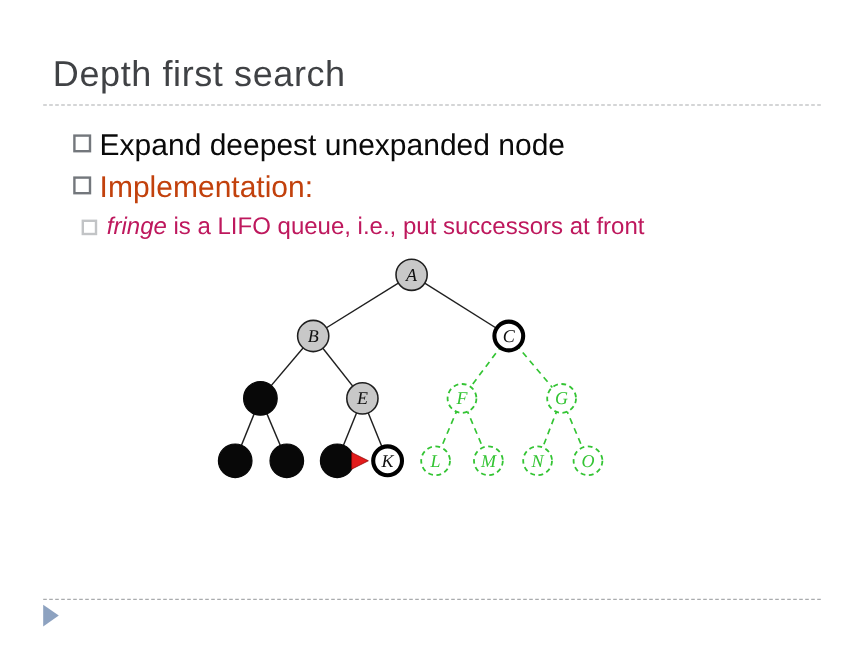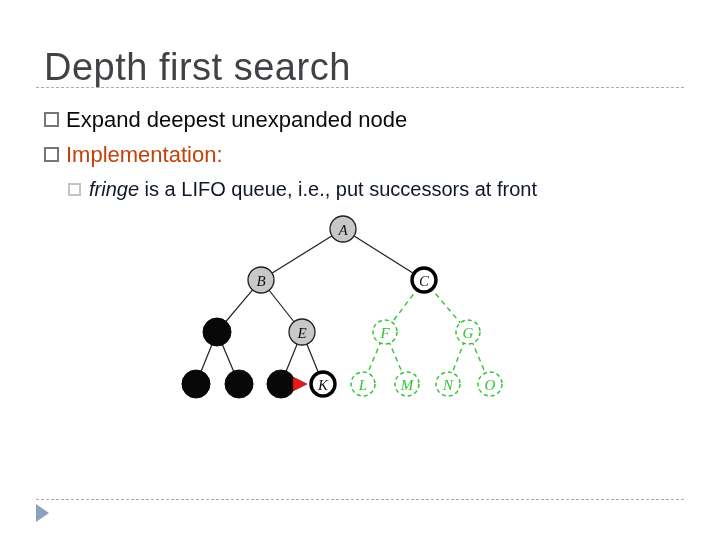"Depth first search" .slide-title { font-size: 38px -> 30px }
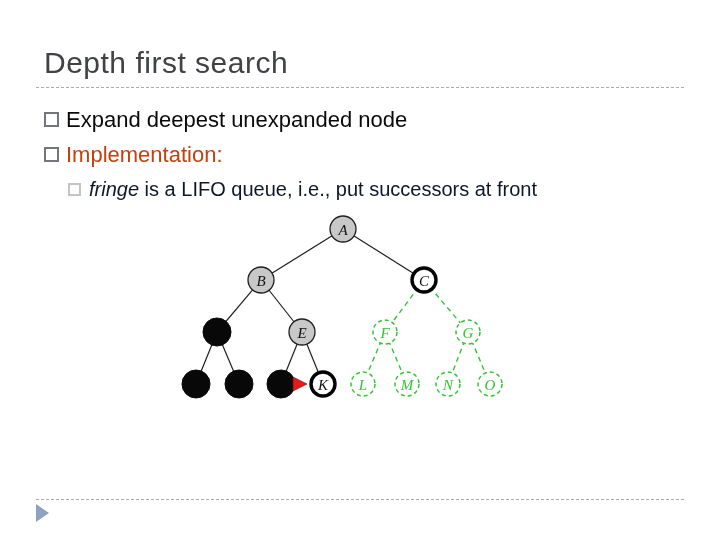"Expand deepest unexpanded node" .b1 { font-size: 22px -> 25px; left: 44px -> 61px }
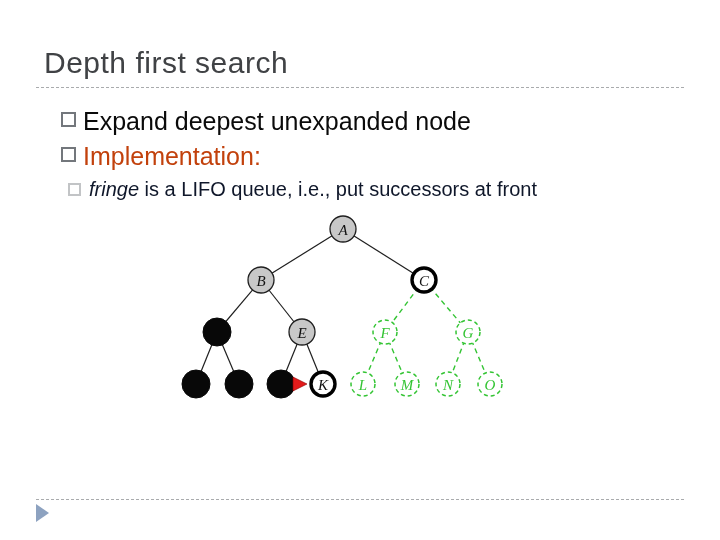"fringe is a LIFO queue," .b2 { color: #0f172a -> #be185d }
